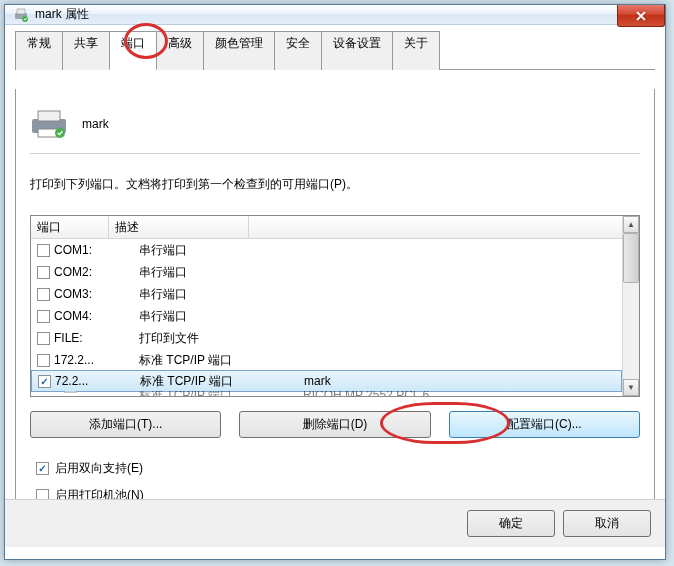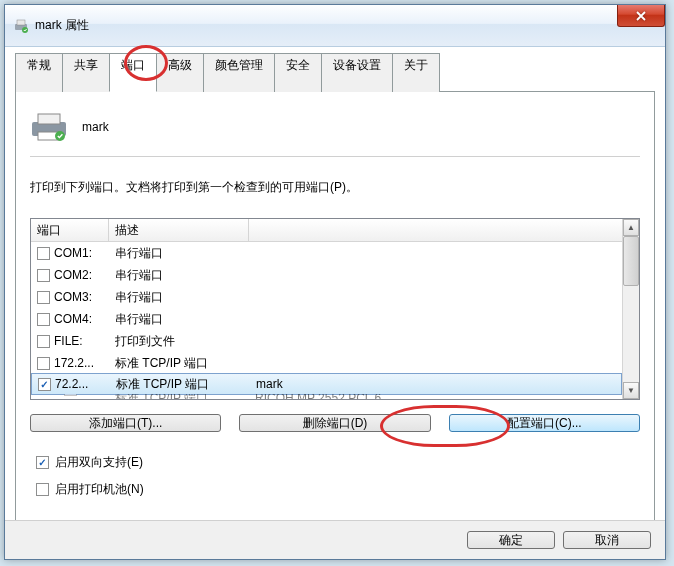"mark 属性" .titlebar { height: 42px -> 20px }
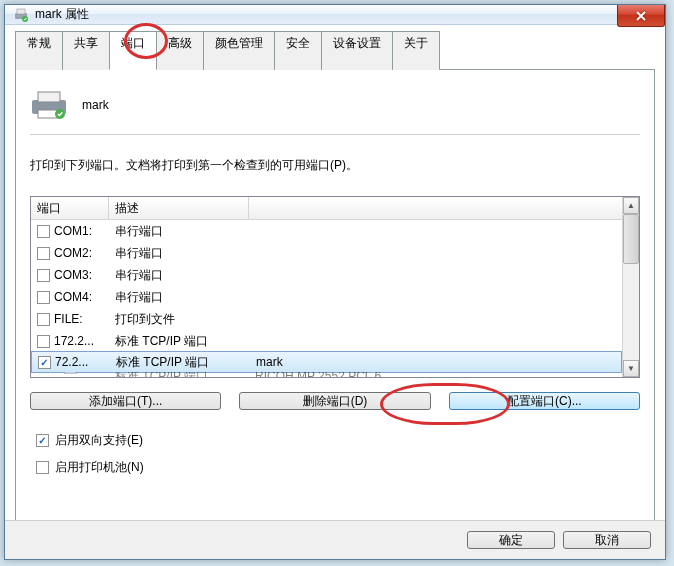"mark" .tab-panel { margin-top: none -> 19px }
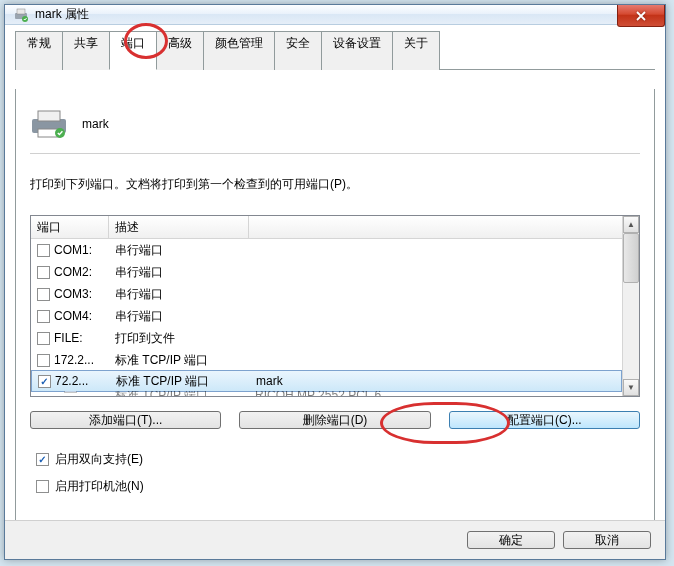"COM1:" .row { gap: none -> 24px }
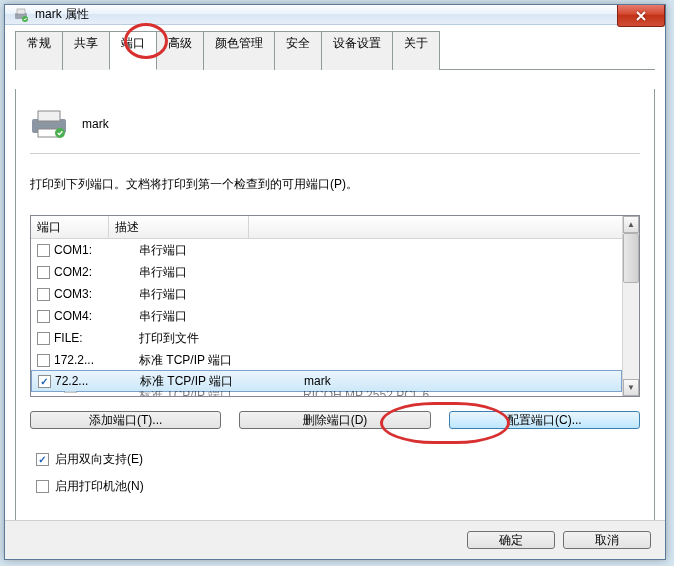"添加端口(T)..." .btn { height: 18px -> 27px }
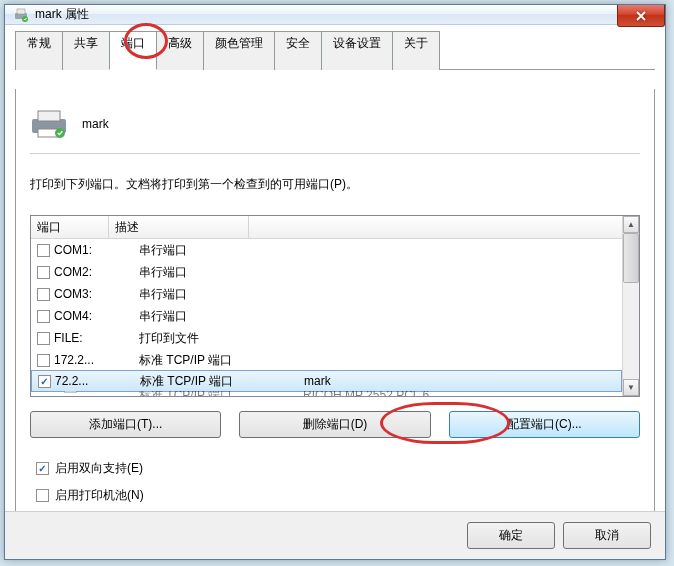"确定" .footer { bottom: 0 -> 12px }
